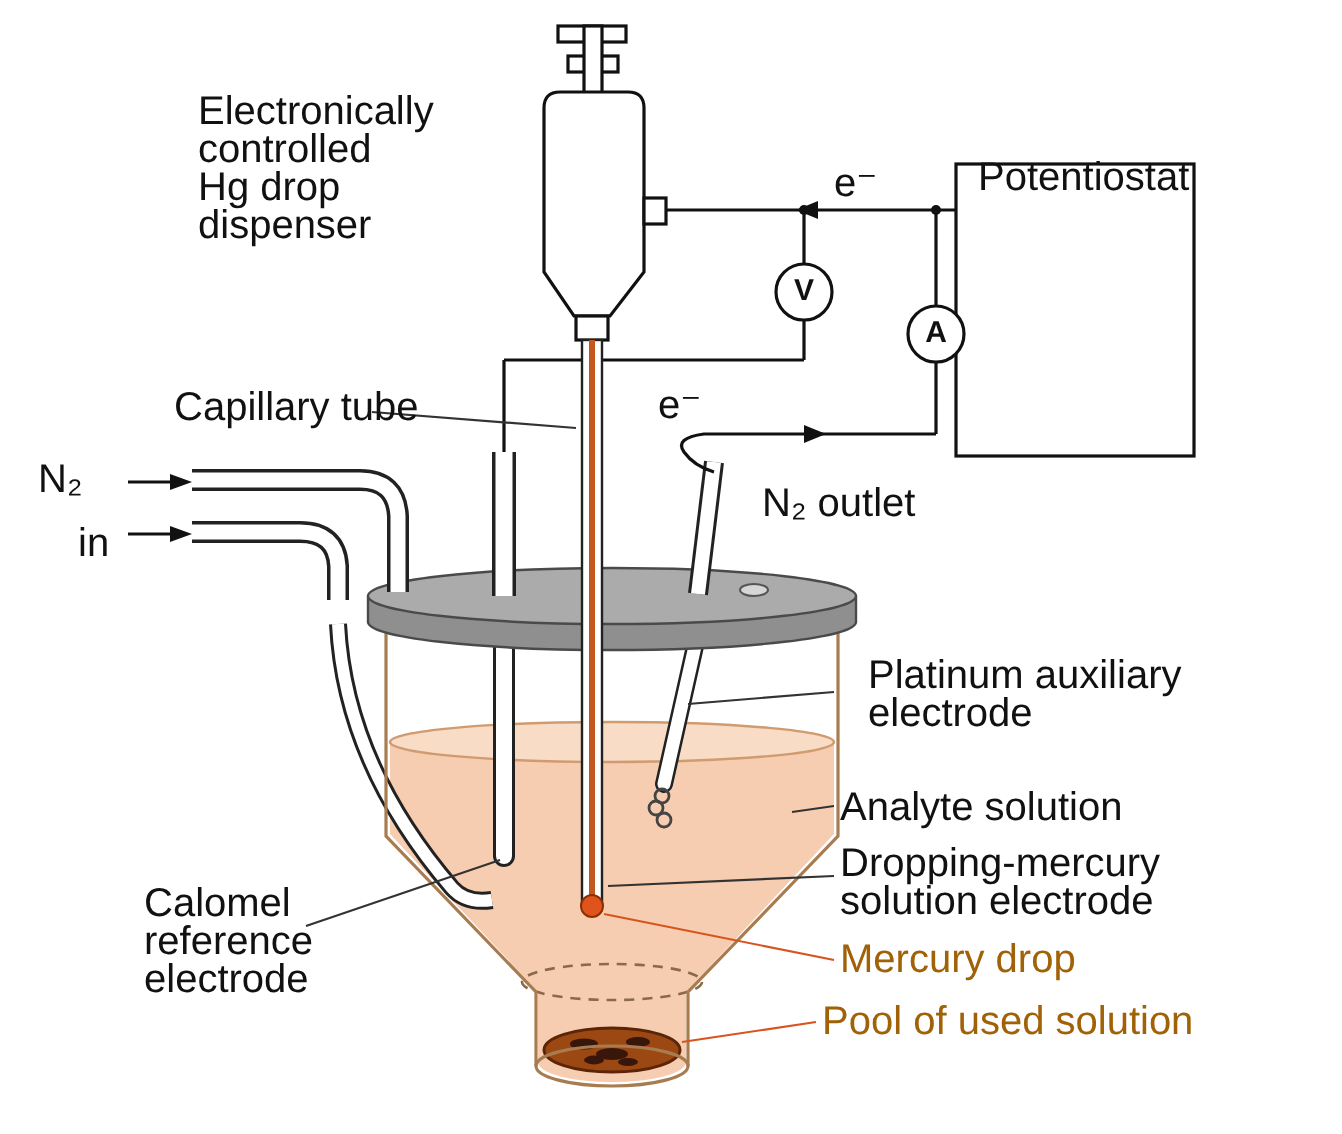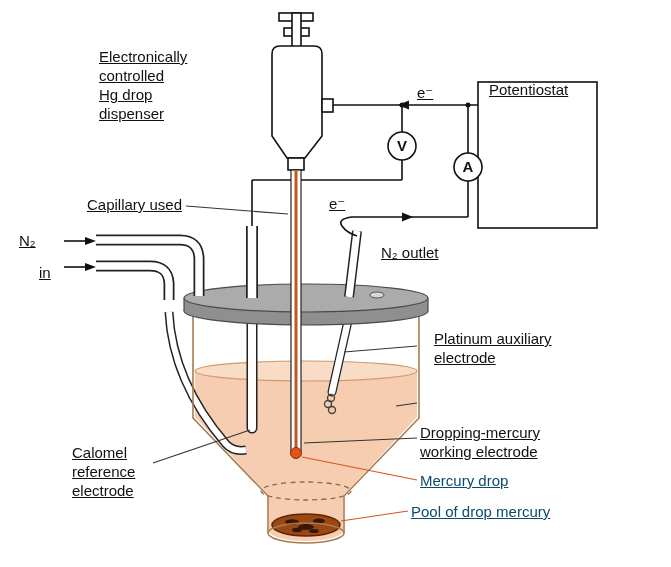"Electronically" .lbl { font-size: 15px -> 20px; text-decoration: underline -> none }
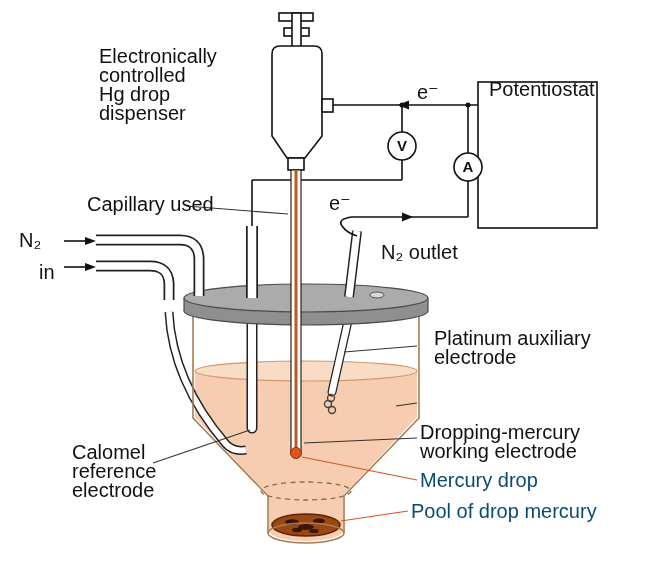"Capillary used" div.lbl { text: used -> tube }
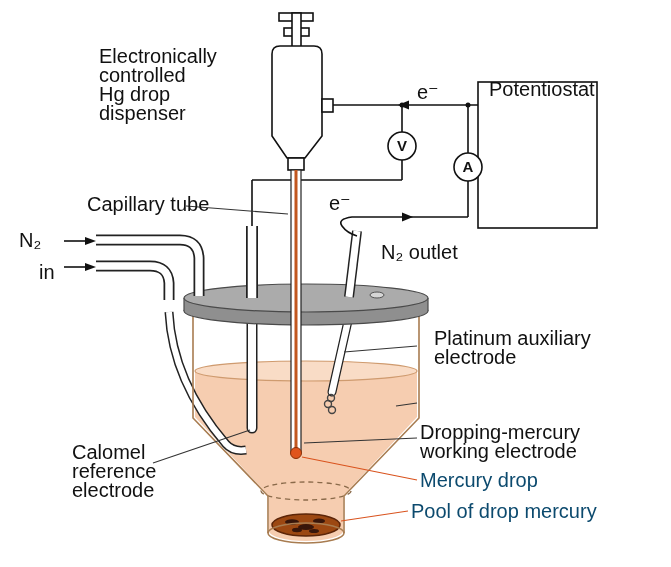"Analyte solution" div.lbl { html: none -> <div>Analyte solution</div> }
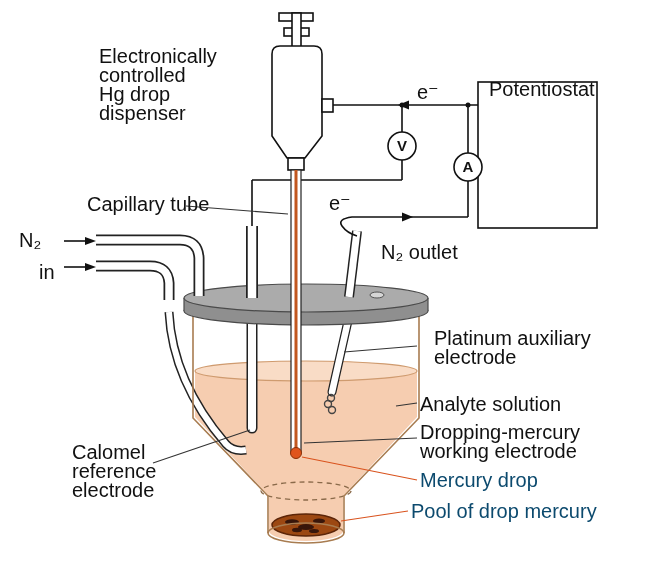"Dropping-mercury" div.lbl { text: working -> solution }
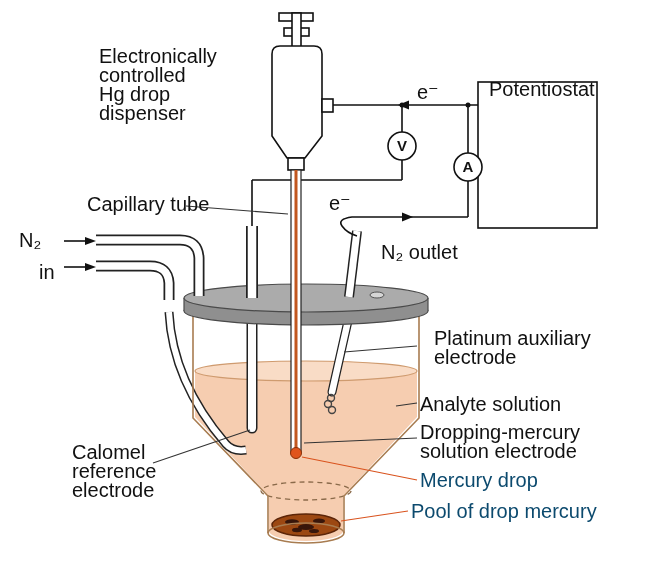"Mercury drop" .orange { color: #0c4a6e -> #a16207 }
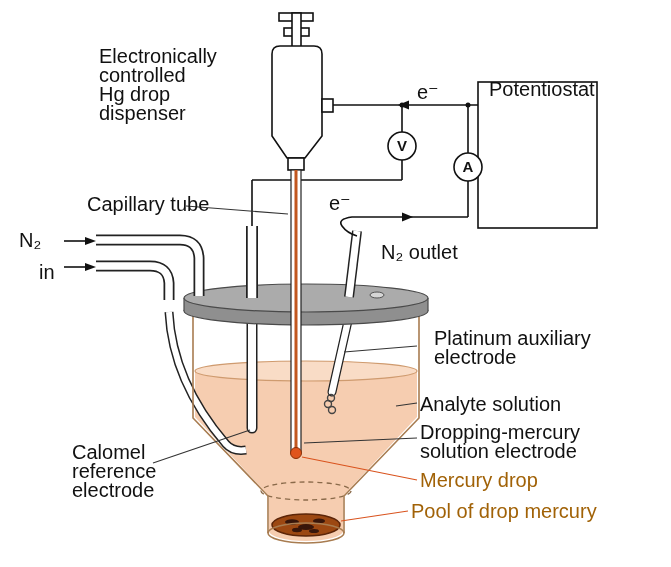"Pool of drop mercury" div.lbl { text: drop mercury -> used solution }
